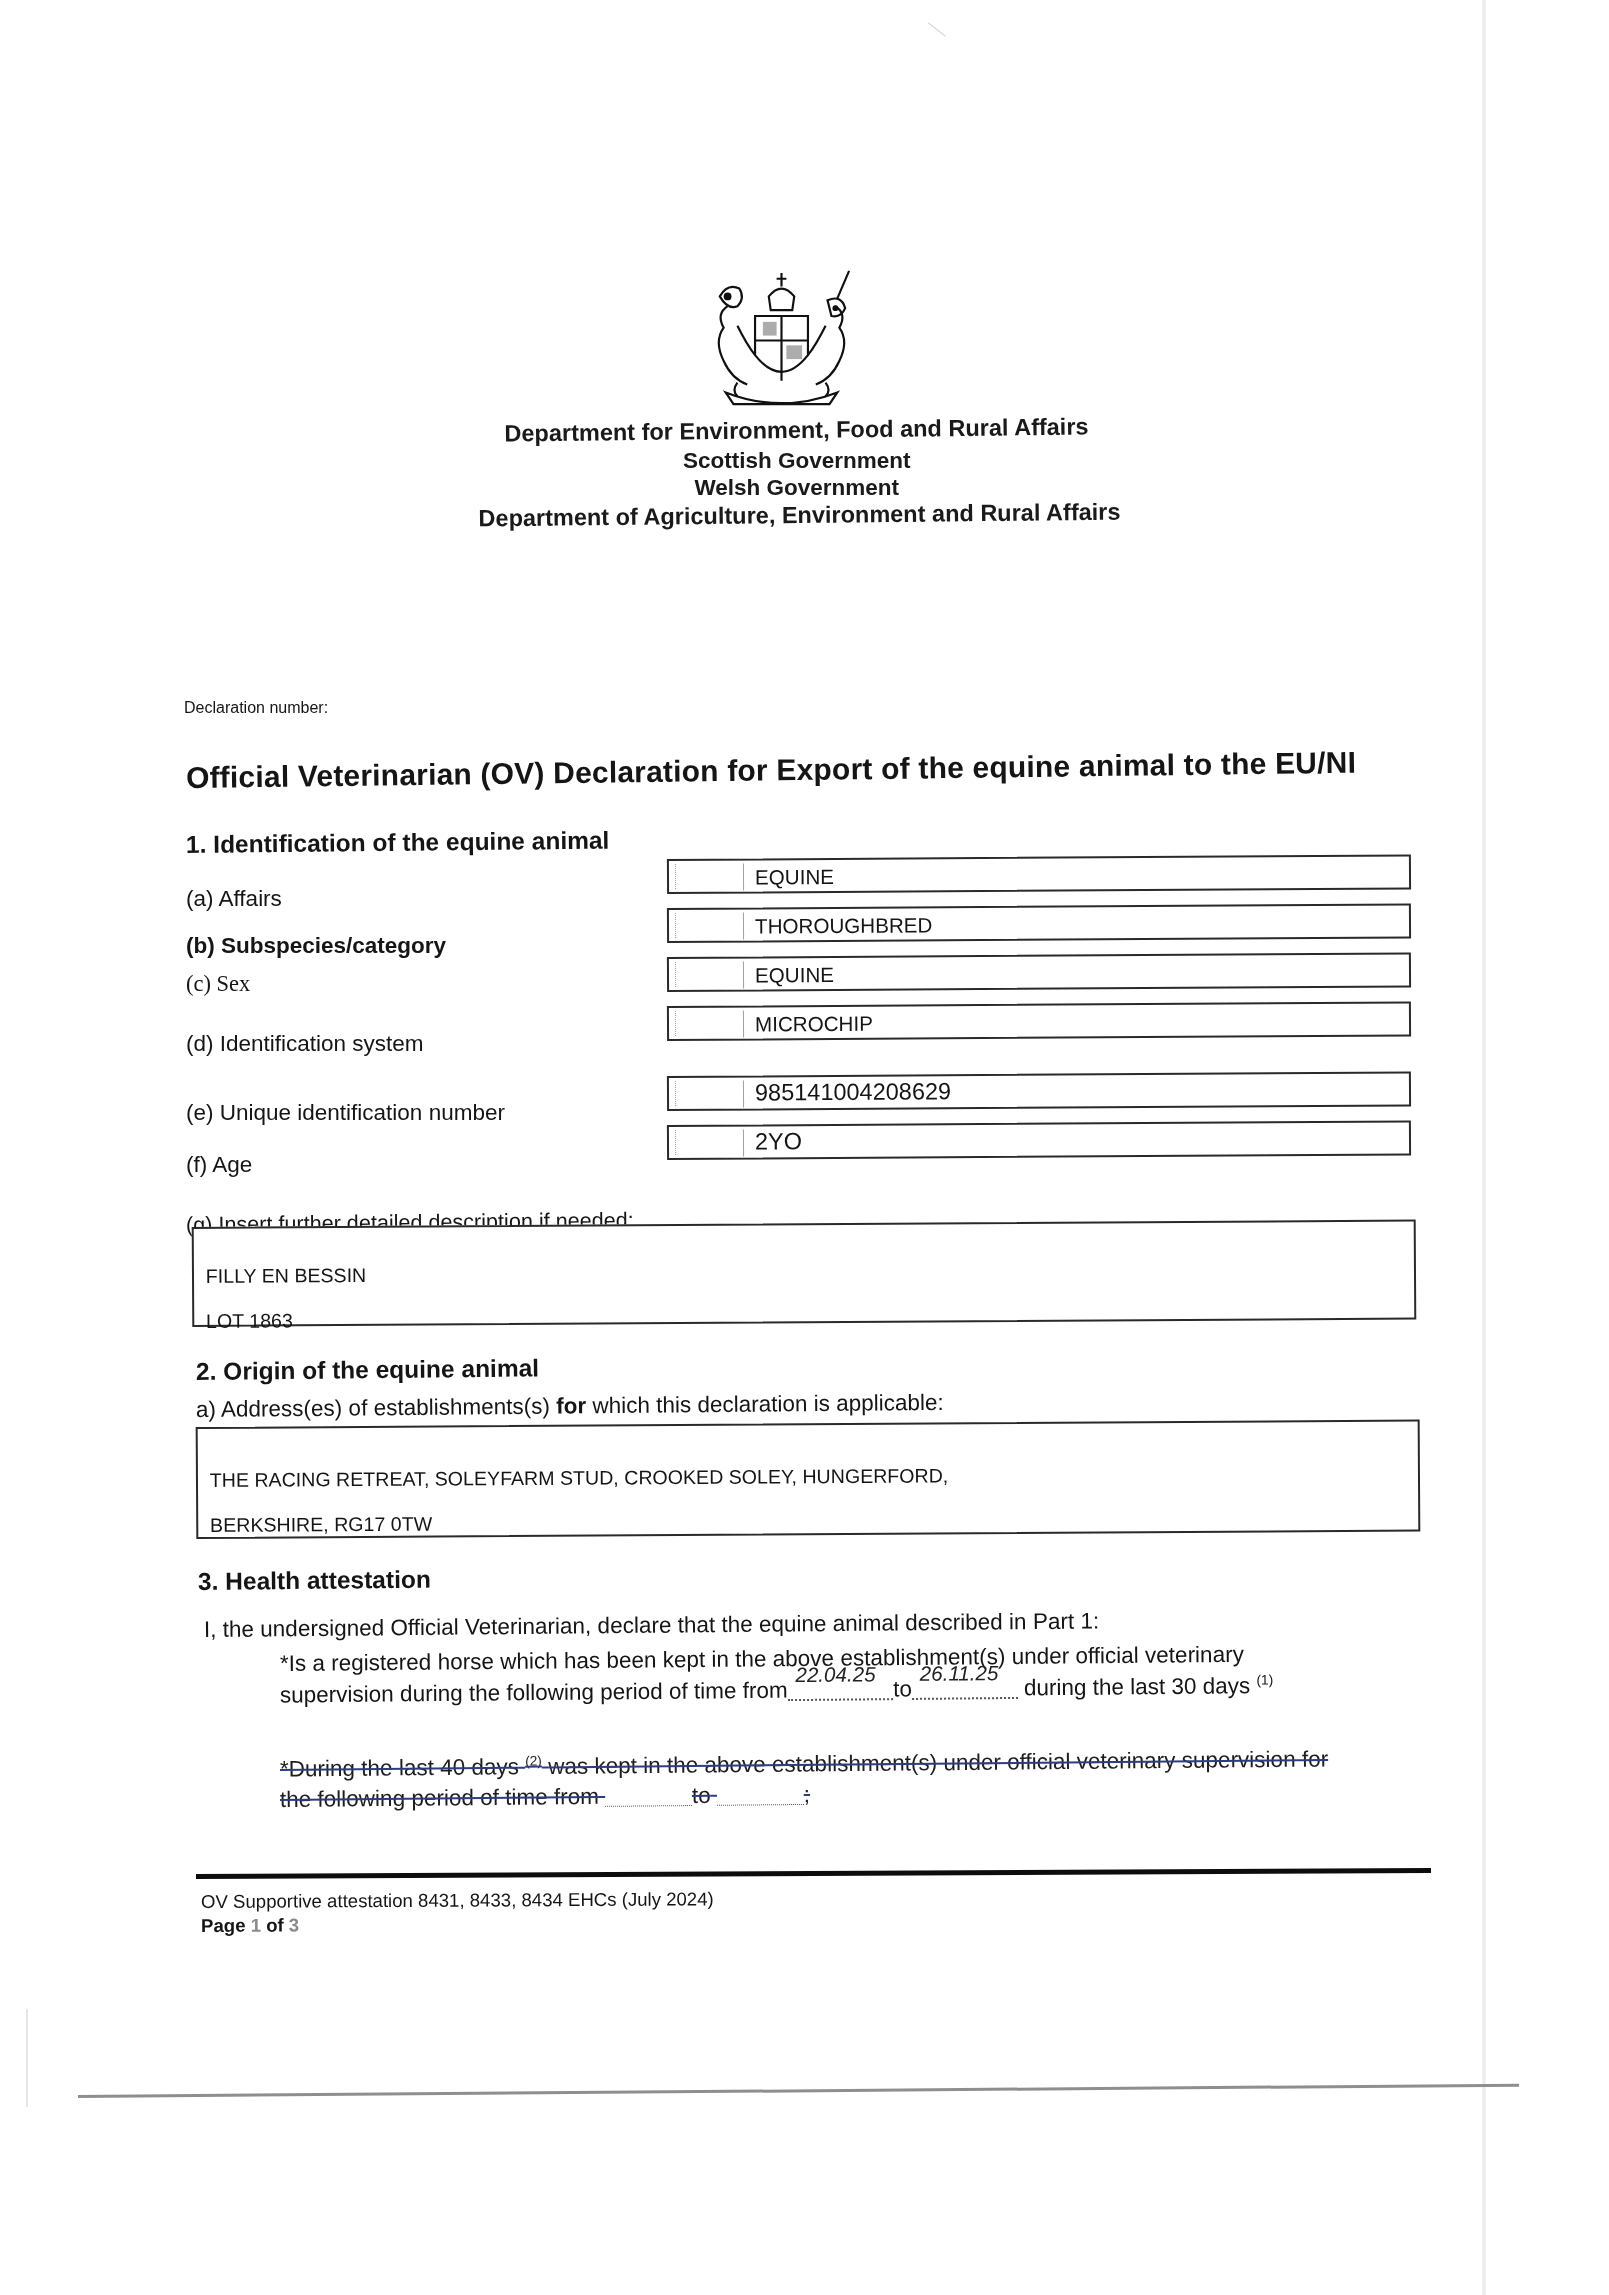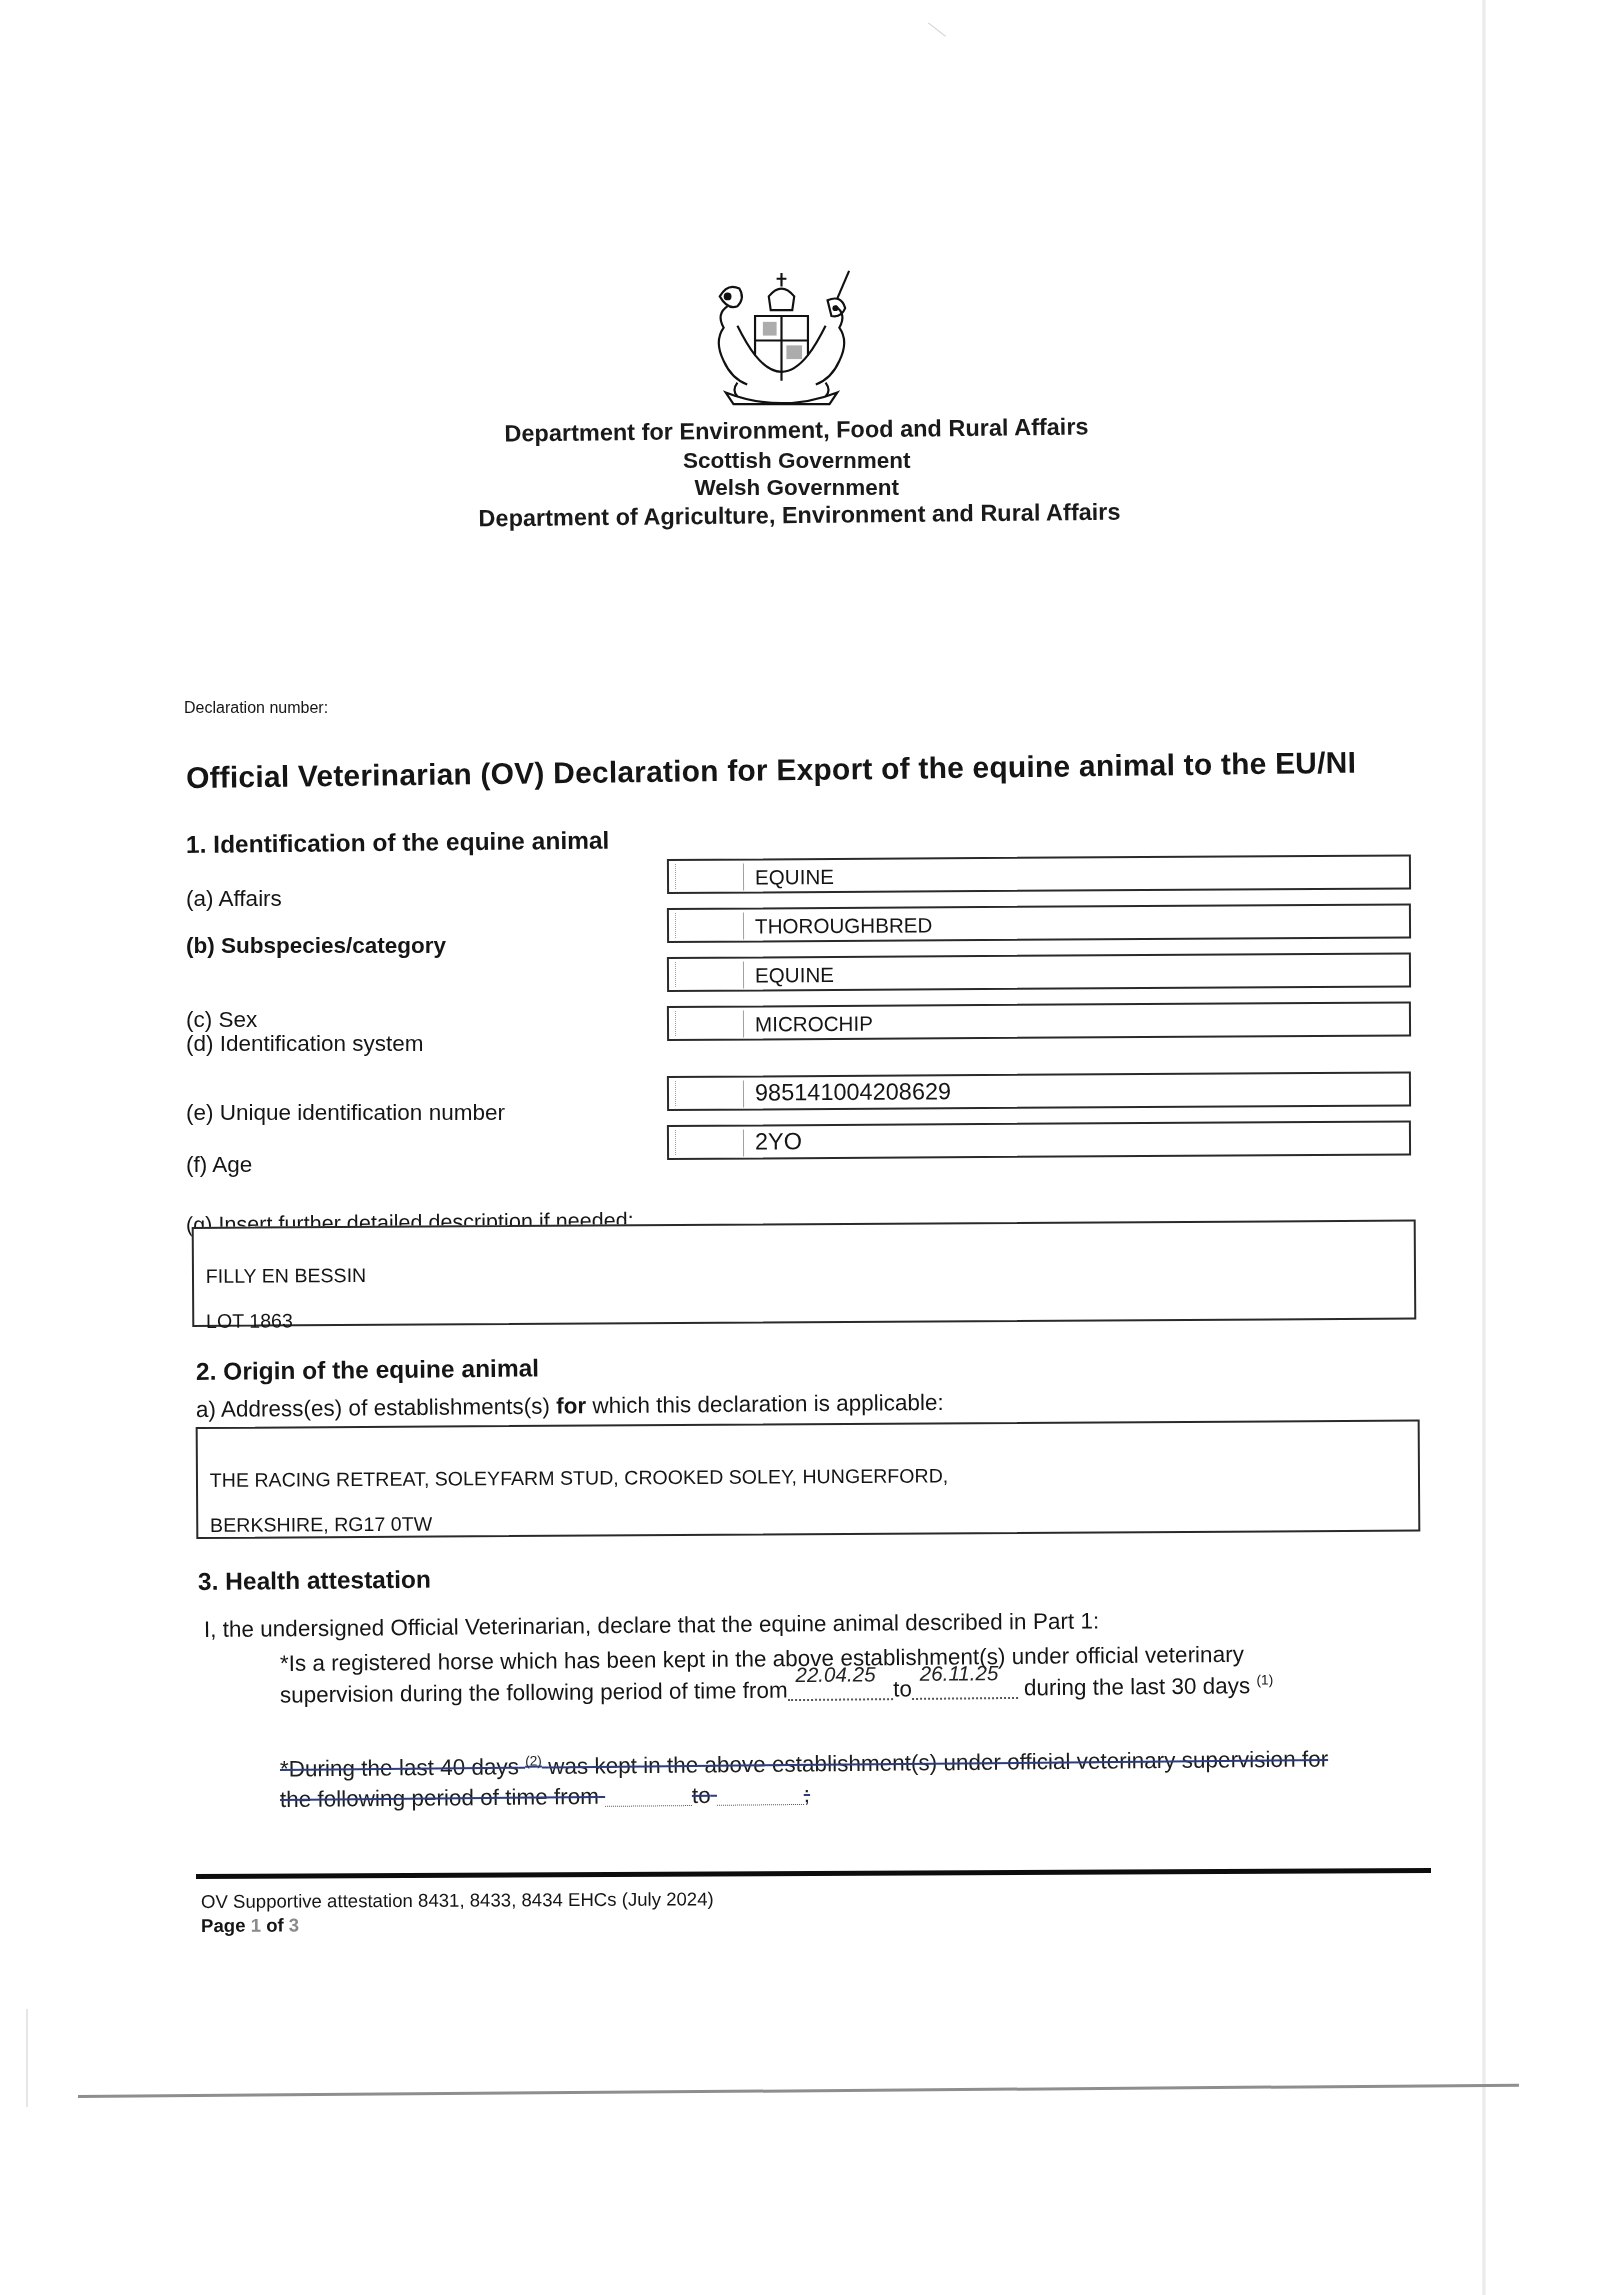"(c) Sex" div.field-label { font-family: none -> Liberation Serif, serif; top: 1007px -> 971px }
